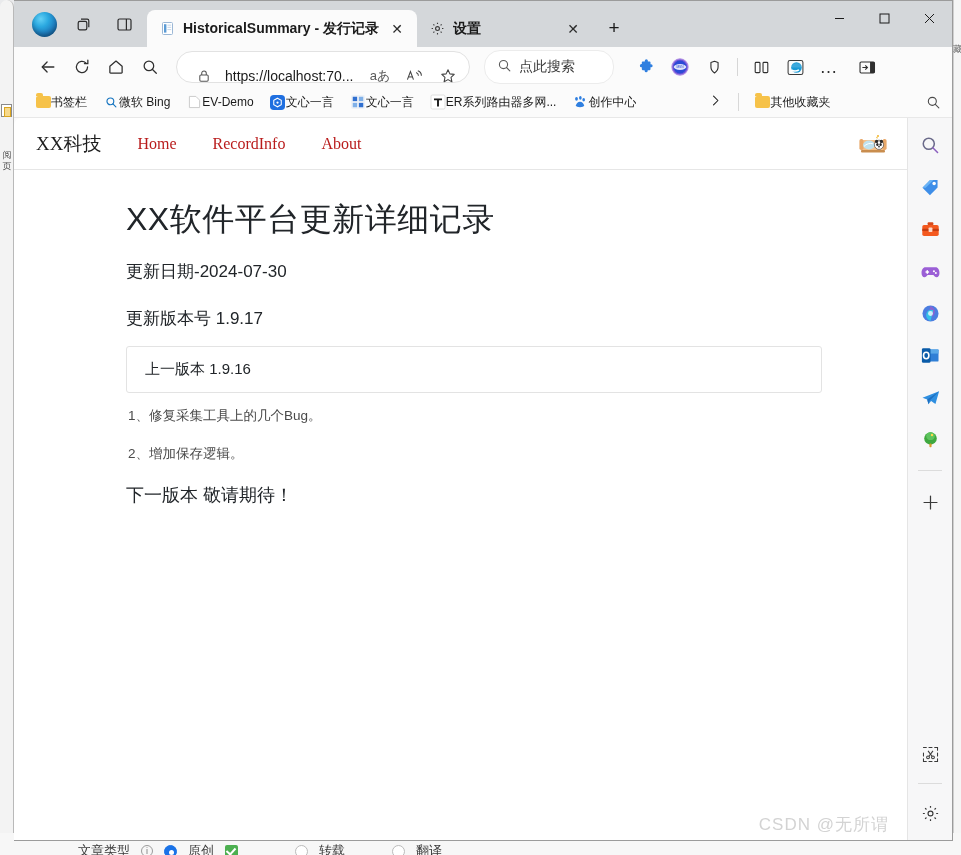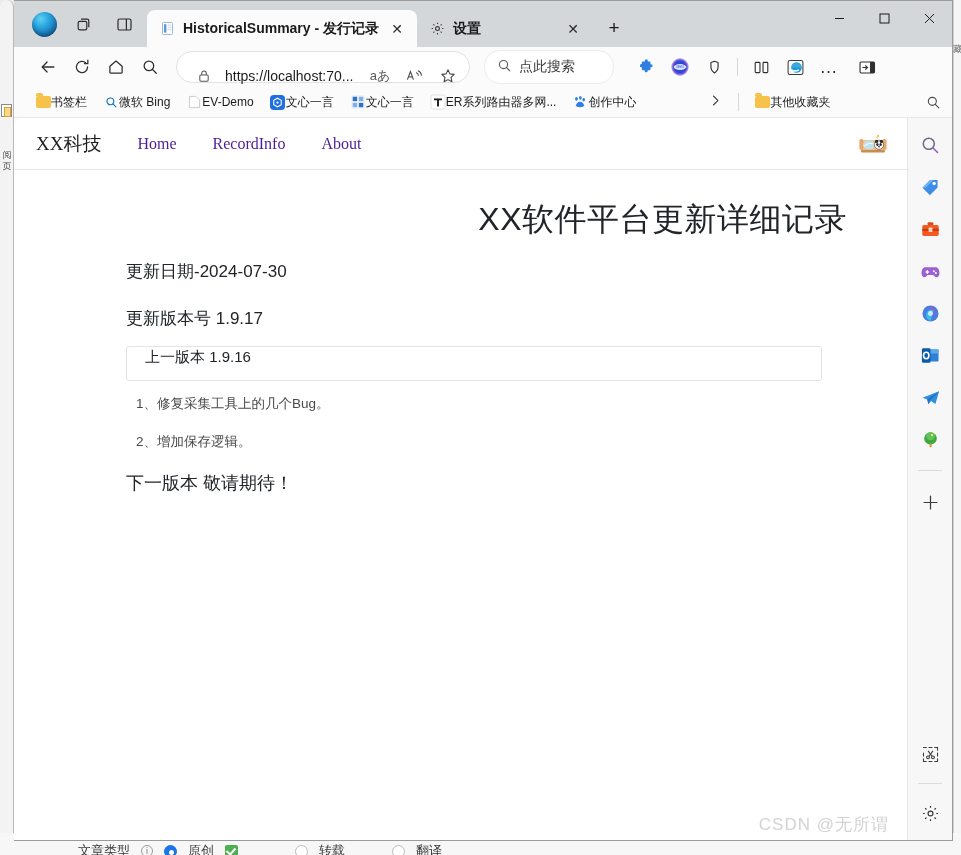"Home" .navlink { color: #4c1d95 -> #b91c1c }
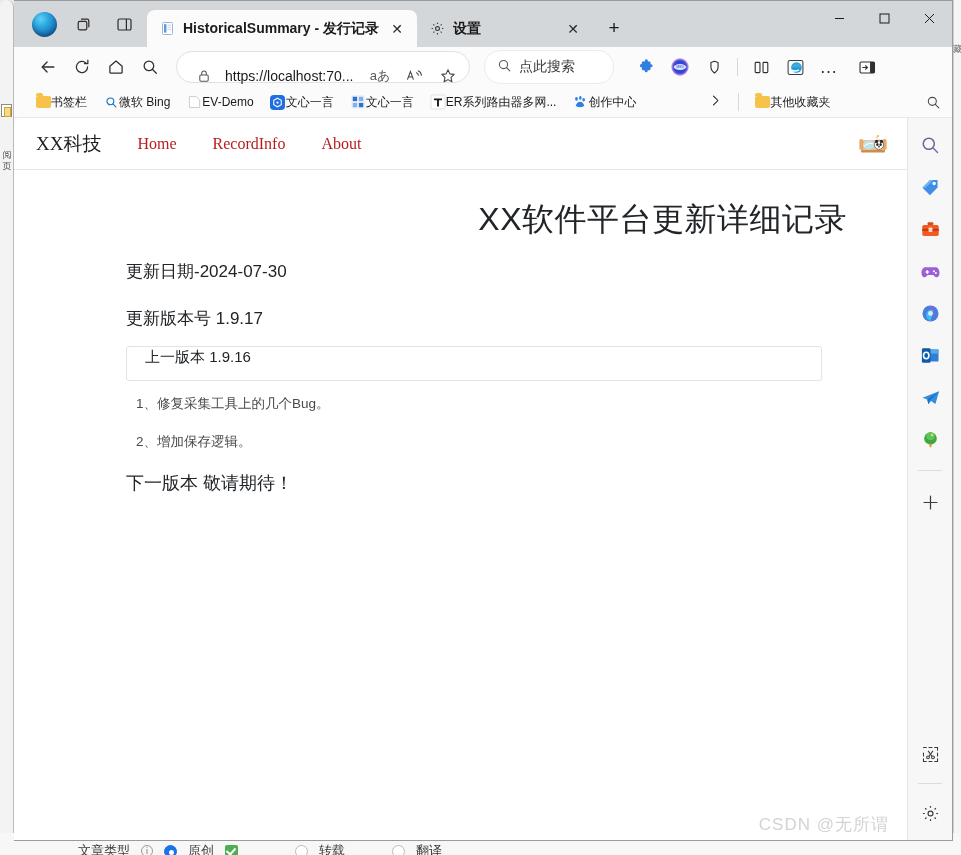"XX软件平台更新详细记录" h1.title { text-align: right -> none }
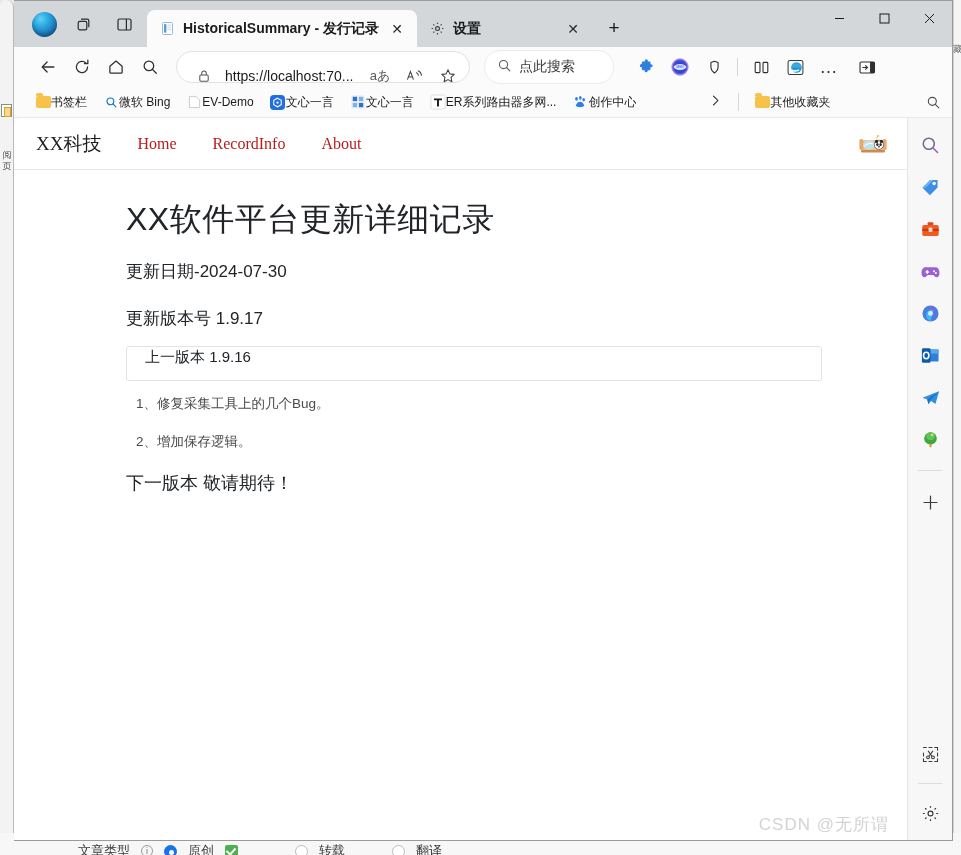"上一版本 1.9.16" .prevbox { padding: 1px 0 13px 18px -> 13px 0 13px 18px }
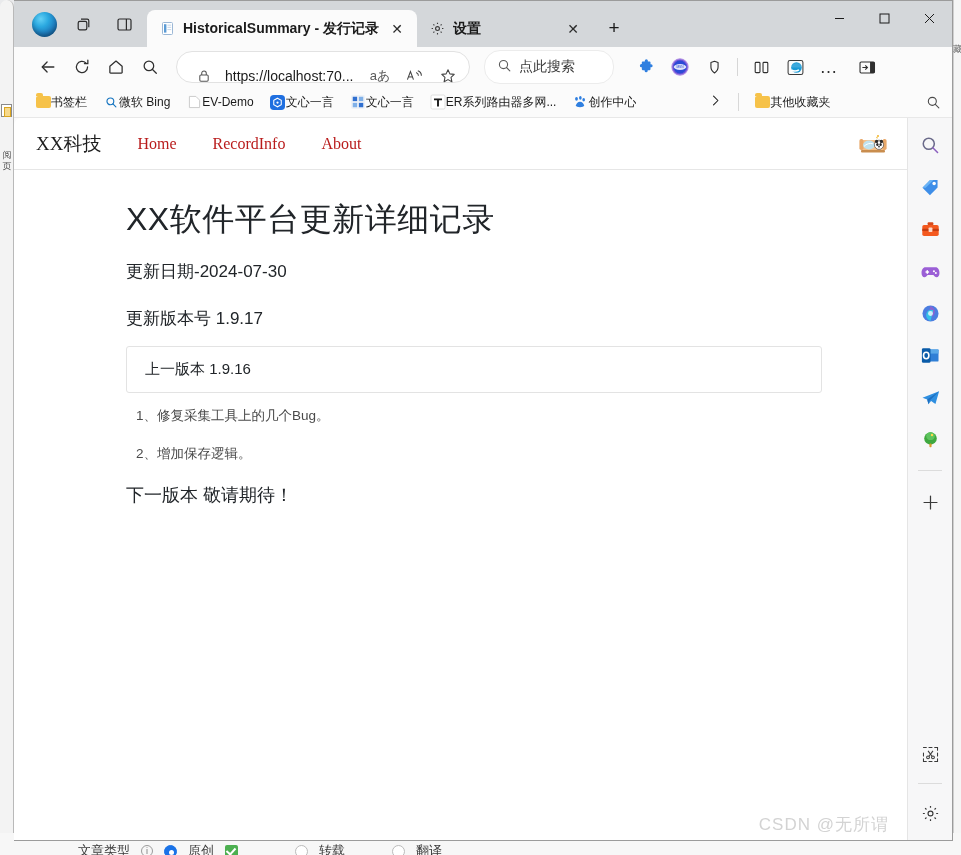"1、修复采集工具上的几个Bug。" .changelog { margin: 8px -> 0 }
